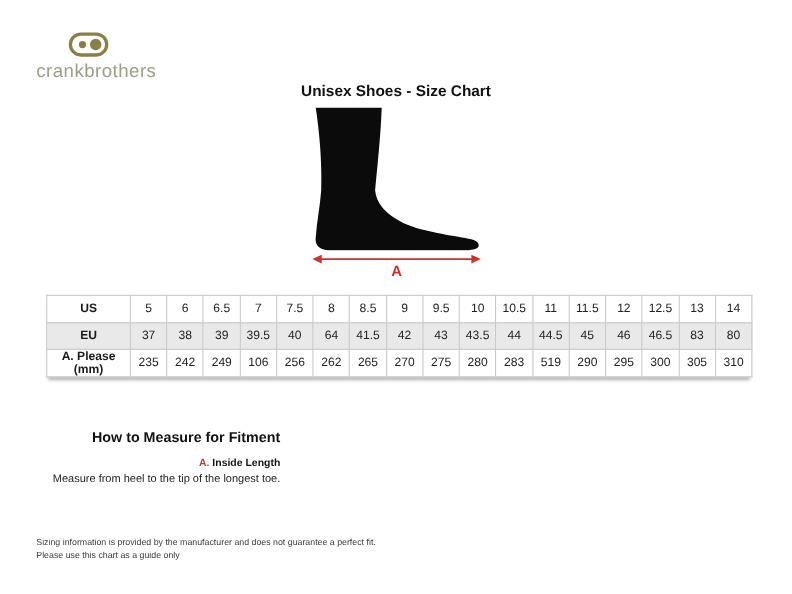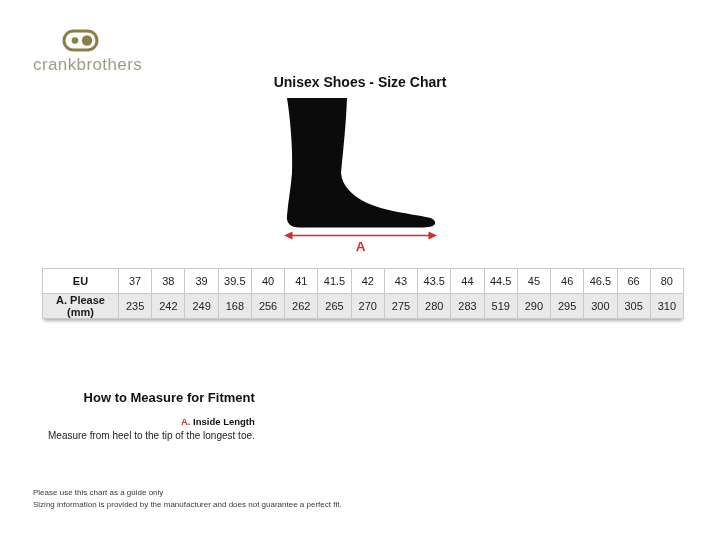"US" tr { html: none -> <tr> <td>US</td> <td>5</td> <td>6</td> <td>6.5</td> <td>7</td> <td>7.5</td> <td>8</td> <td>8.5</td> <td>9</td> <td>9.5</td> <td>10</td> <td>10.5</td> <td>11</td> <td>11.5</td> <td>12</td> <td>12.5</td> <td>13</td> <td>14</td> </tr> }
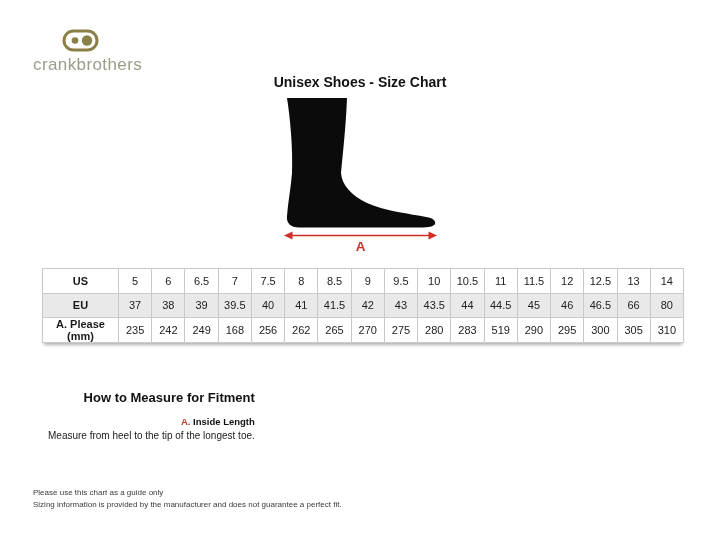"41" td { text: 41 -> 64 }
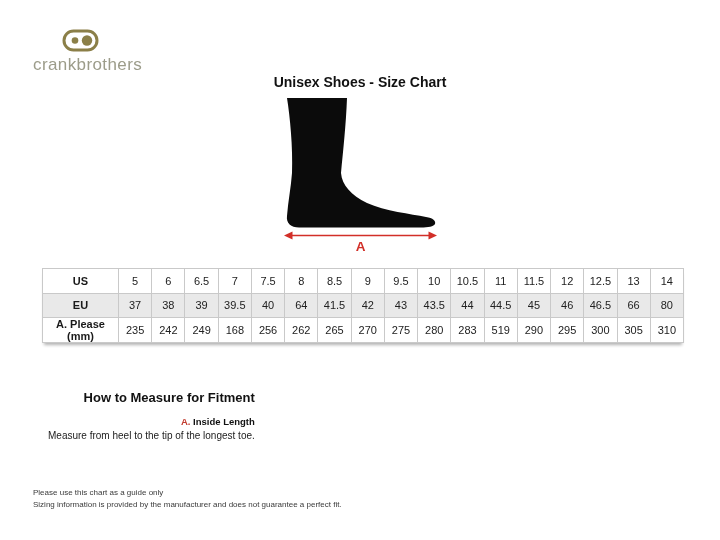"66" td { text: 66 -> 83 }
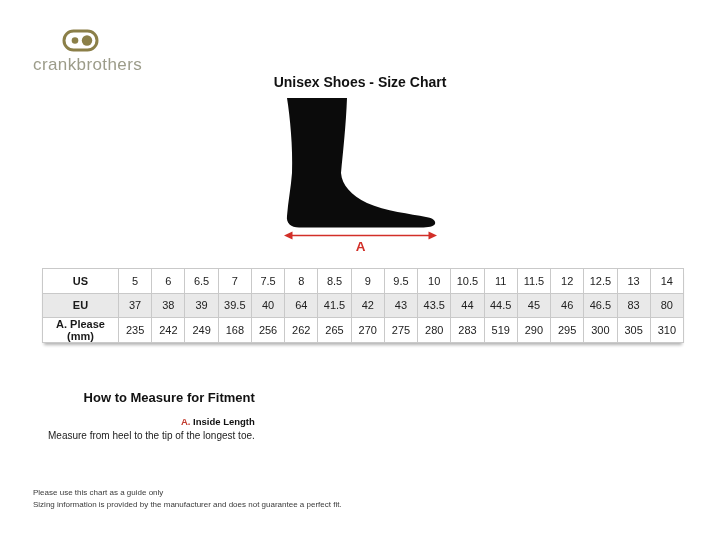"168" td { text: 168 -> 106 }
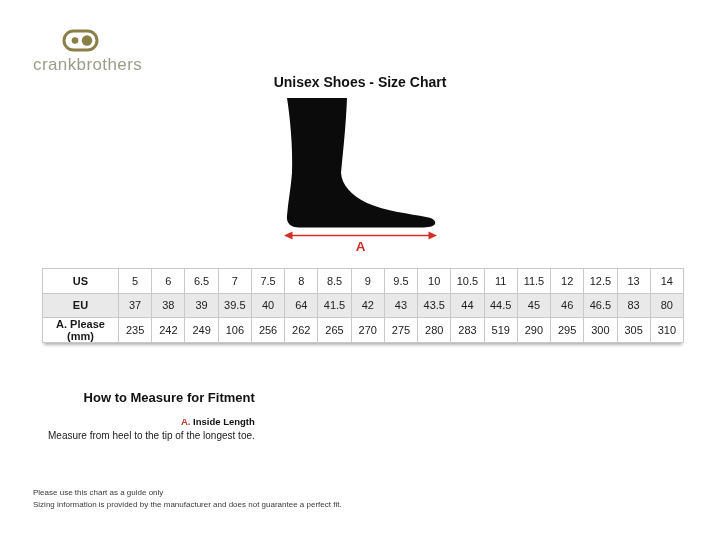"Please use this chart as" div { order: before "Sizing information is provided by" -> after "Sizing information is provided by" }
